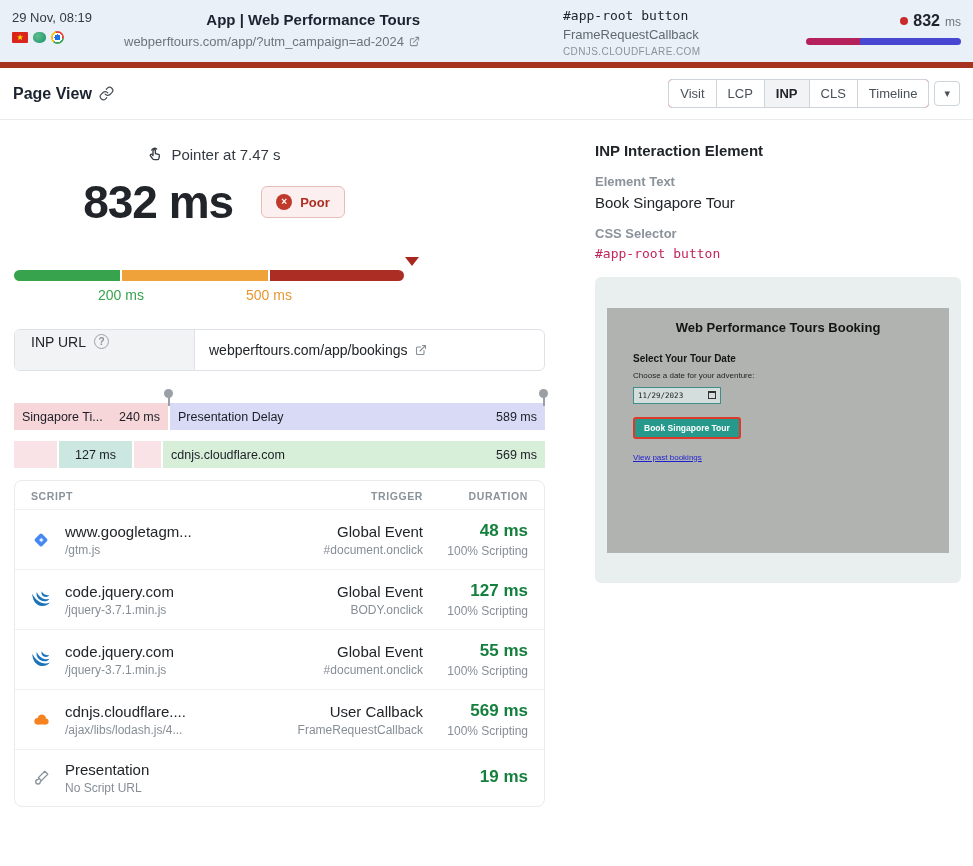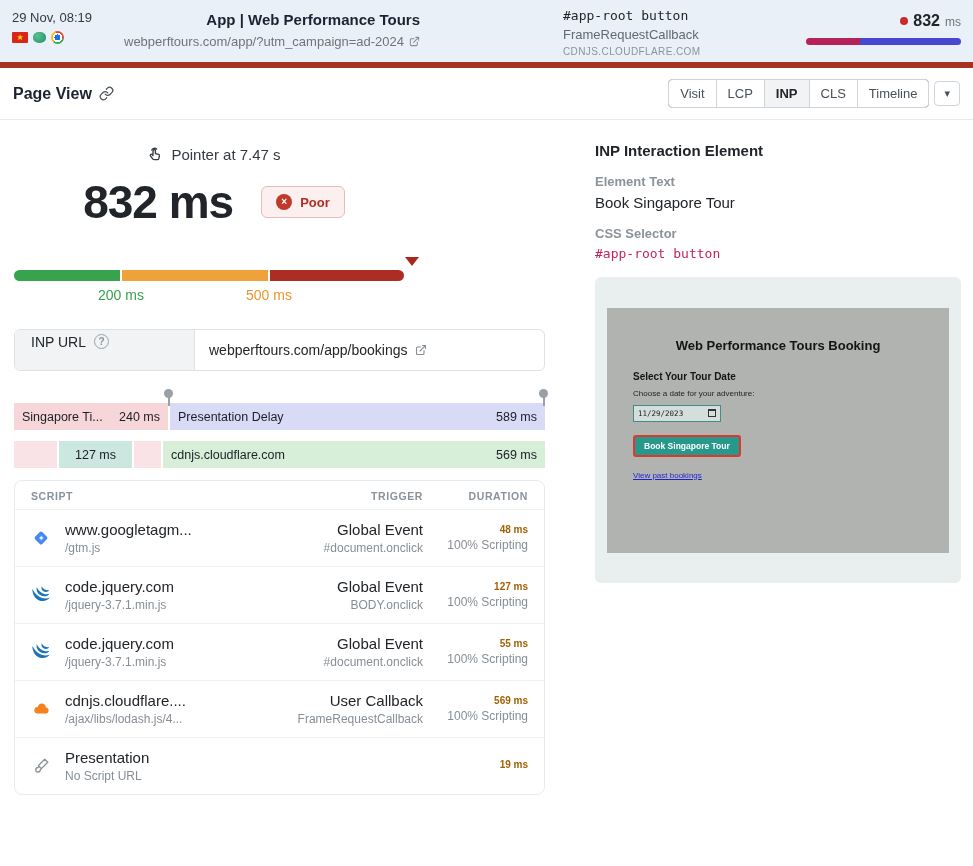"Web Performance Tours Booking" .preview-shot { padding: 28px 14px -> 10px 14px }
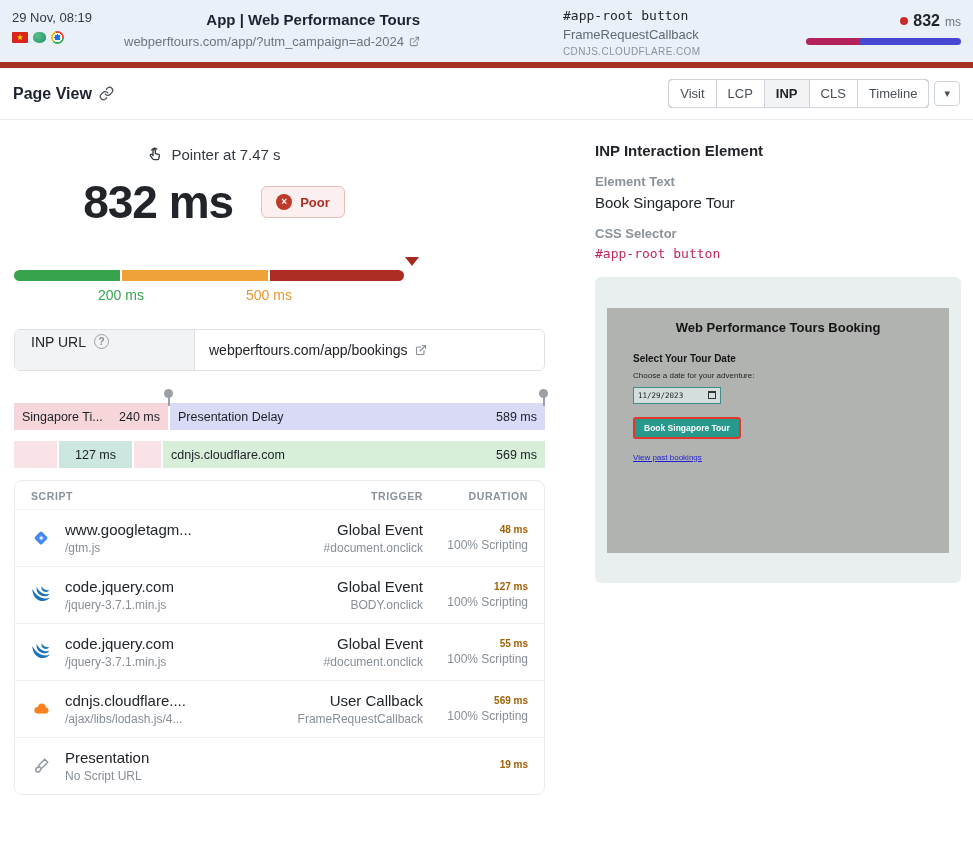"48 ms" .dur-main { color: #a16207 -> #15803d; font-size: 10px -> 17px }
